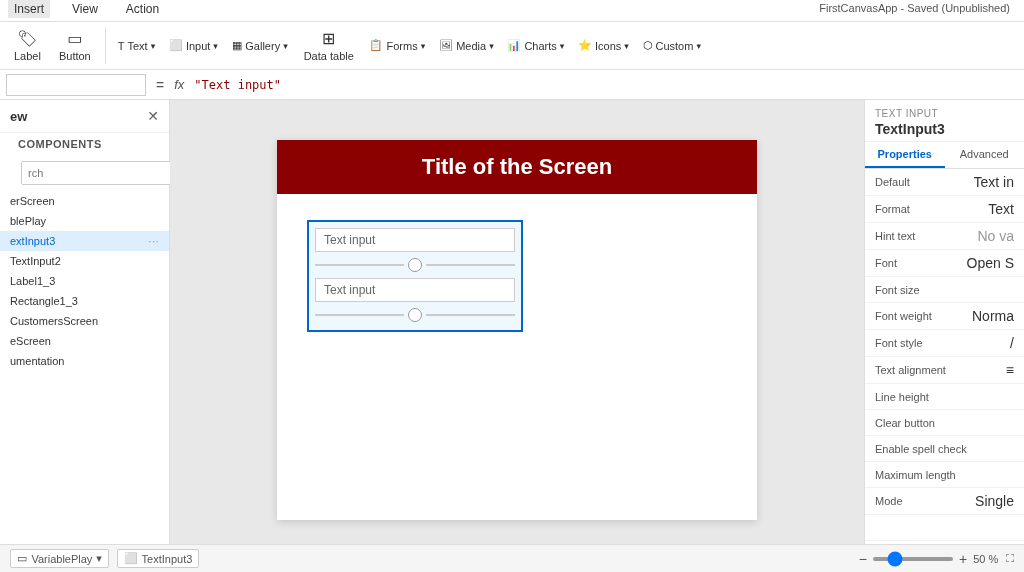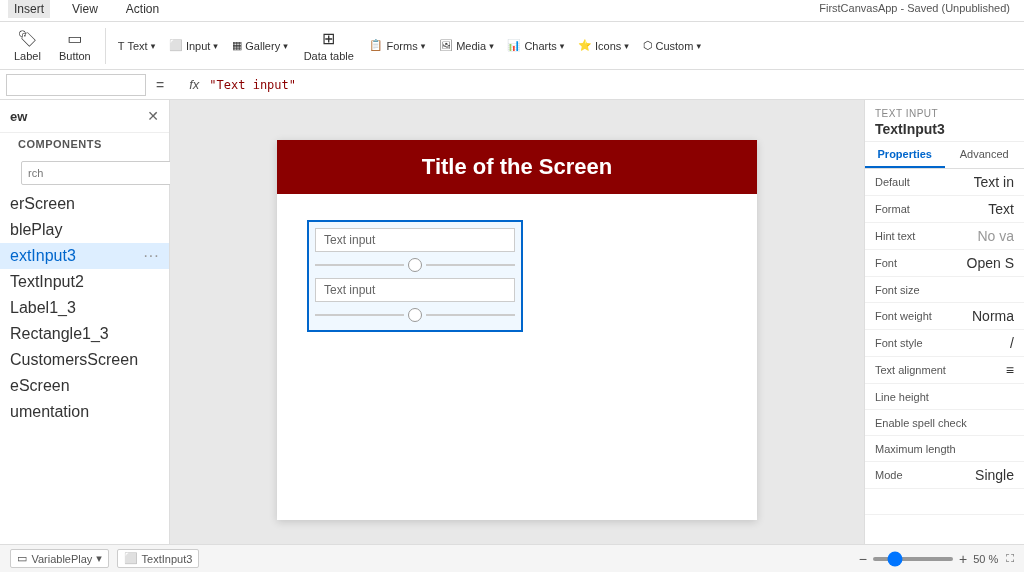"fx" .formula-fx { margin-left: 15px -> none }
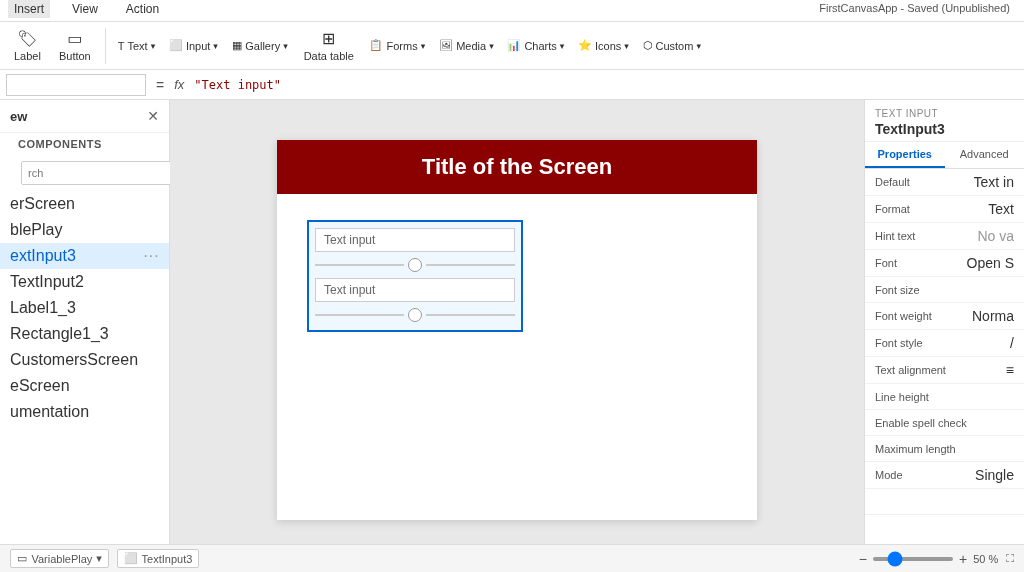"erScreen" .tree-item { font-size: 16px -> 11px }
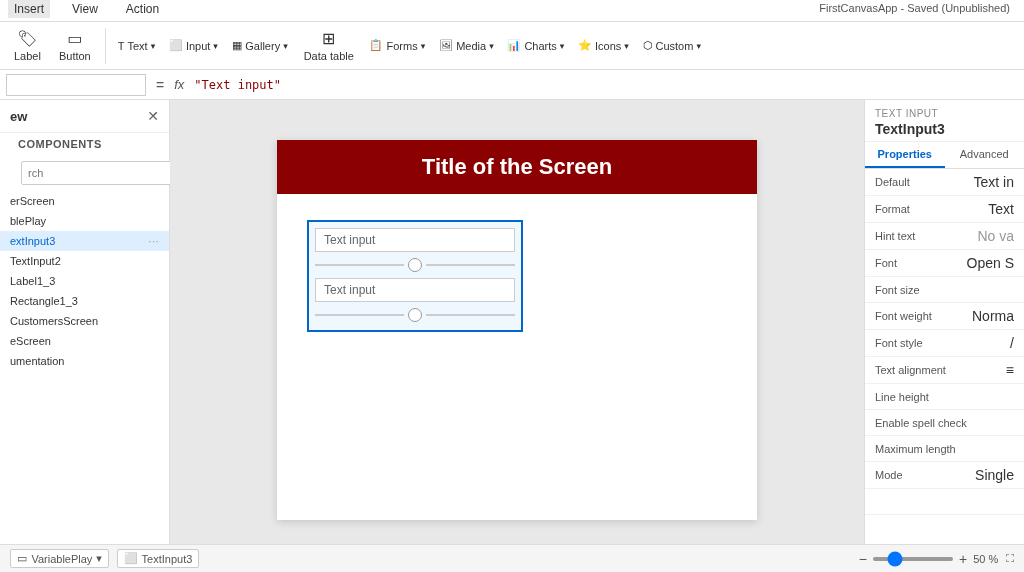"Clear button" div.prop-row { html: none -> <div> <span>Clear button</span> <span></span> </div> }
